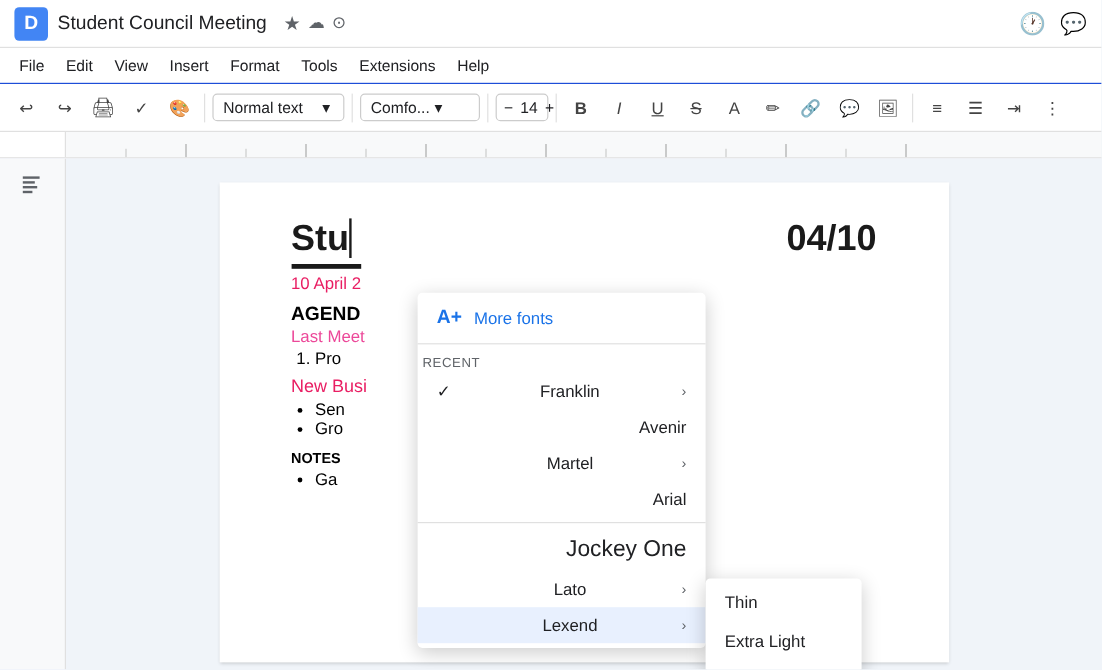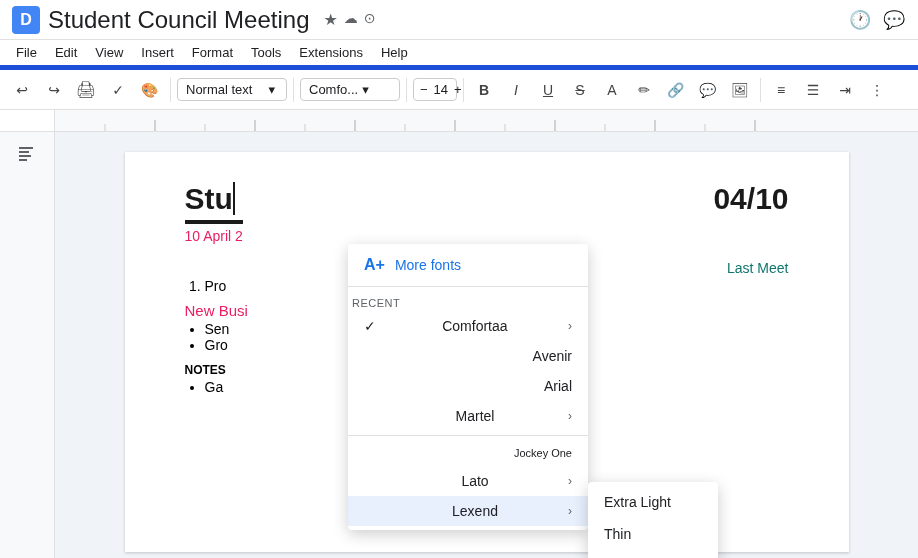"Student Council Meeting" .title-bar .doc-title { font-size: 24px -> 16px }
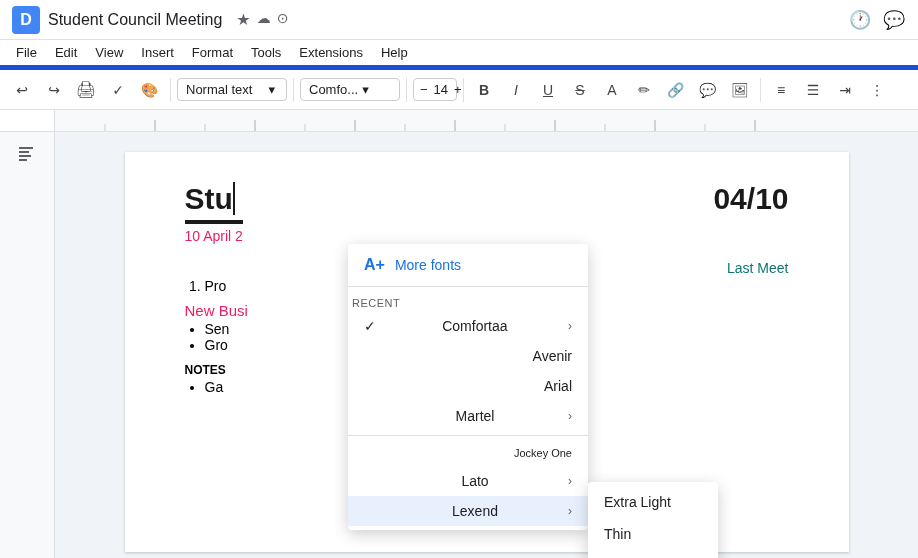"File" .menu-bar { border-bottom: 5px solid #1d4ed8 -> 1px solid #1d4ed8 }
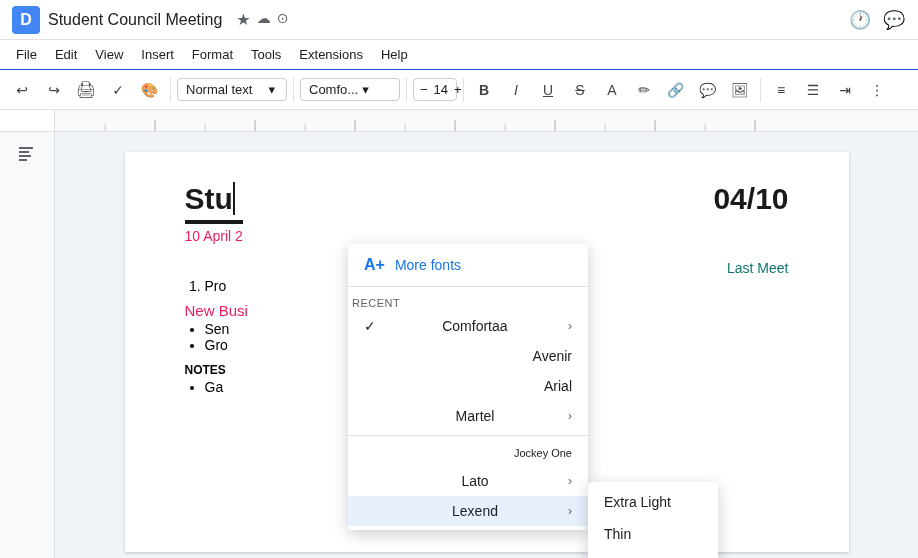"Stu" .doc-page { width: 724px -> 608px }
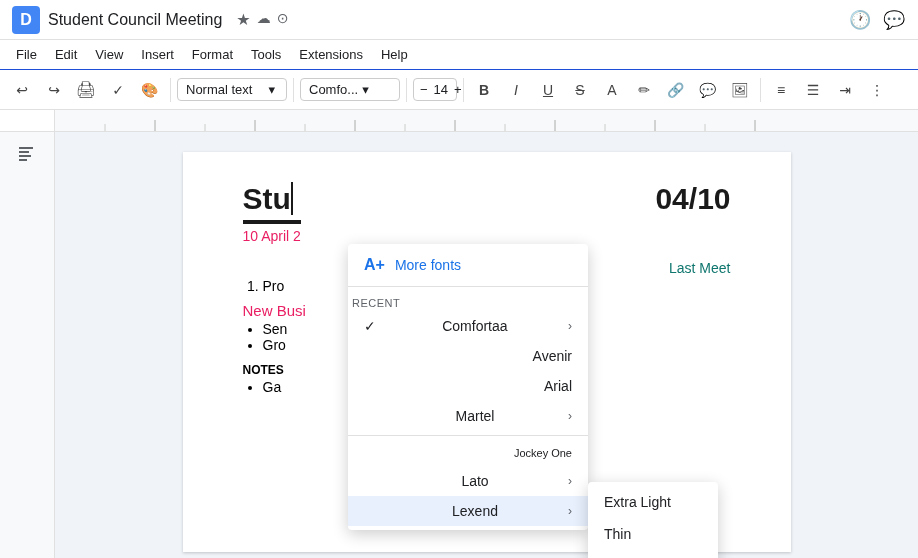"AGEND" div { html: none -> <div>AGEND</div> }
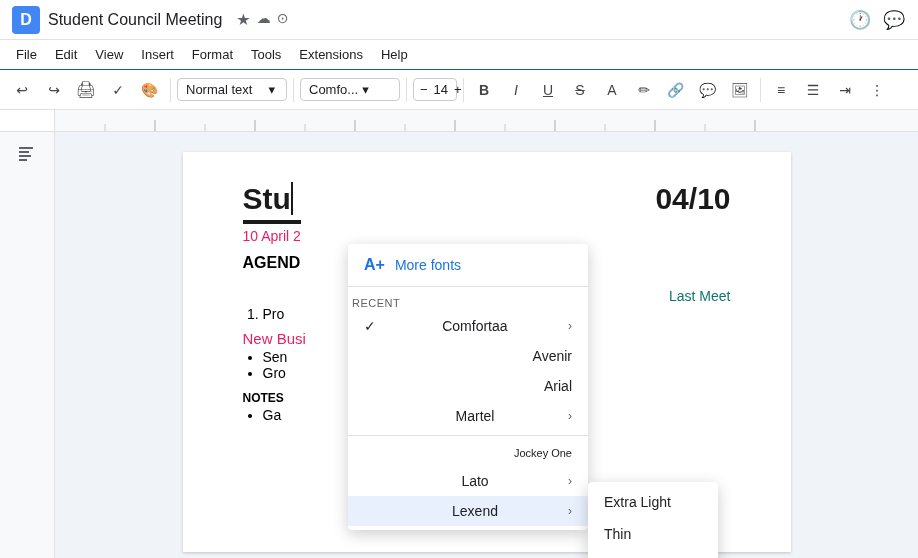"Last Meet" div { color: #0f766e -> #ec4899; margin-top: 16px -> 0; text-align: right -> none }
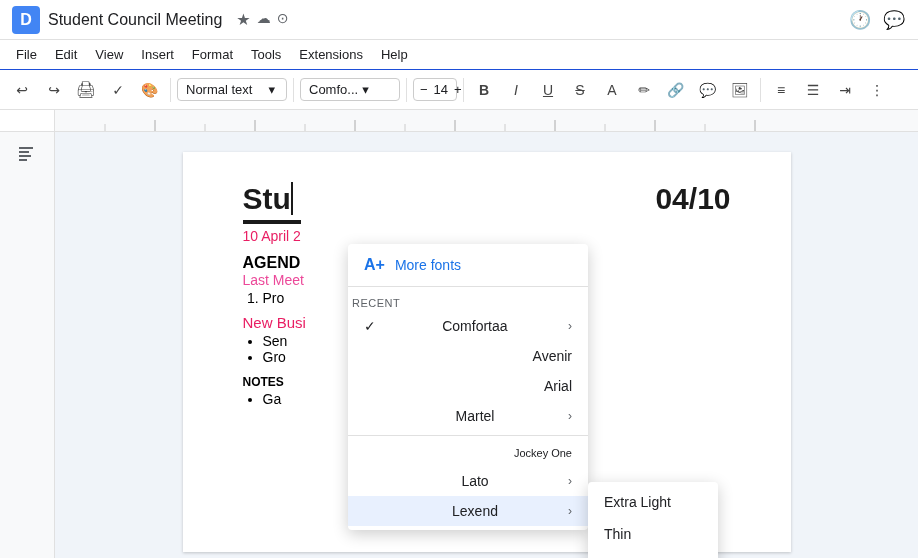"Comfortaa" span { text: Comfortaa -> Franklin }
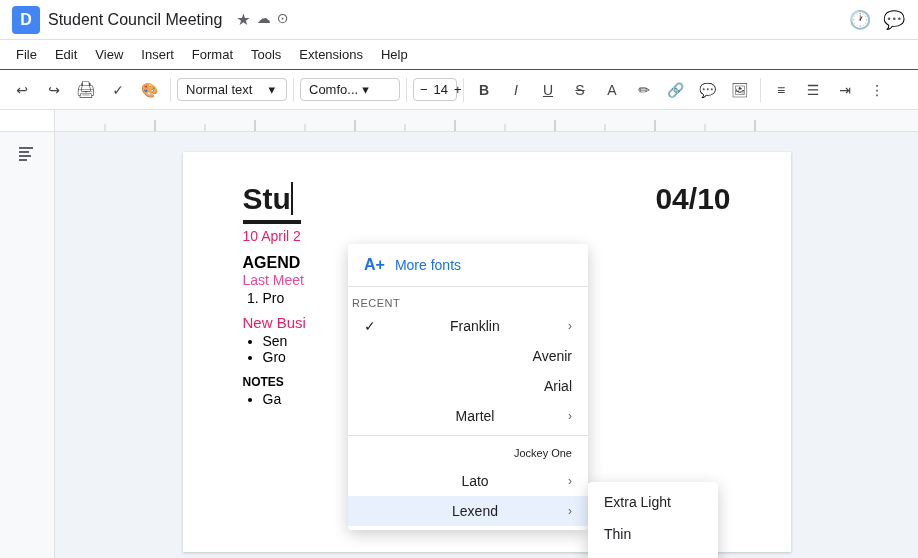"Arial" div.font-menu-item { order: before "Martel" -> after "Martel" }
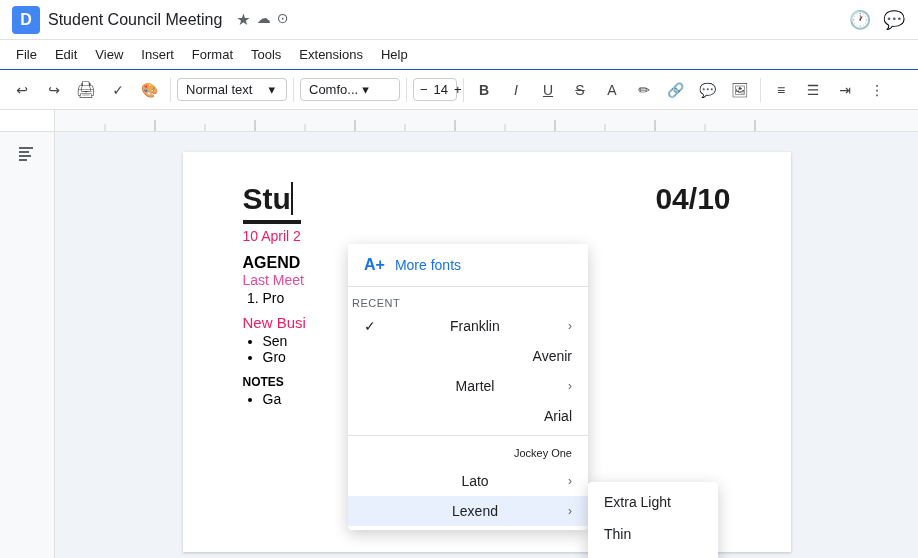"Jockey One" span { font-size: 11px -> 19px }
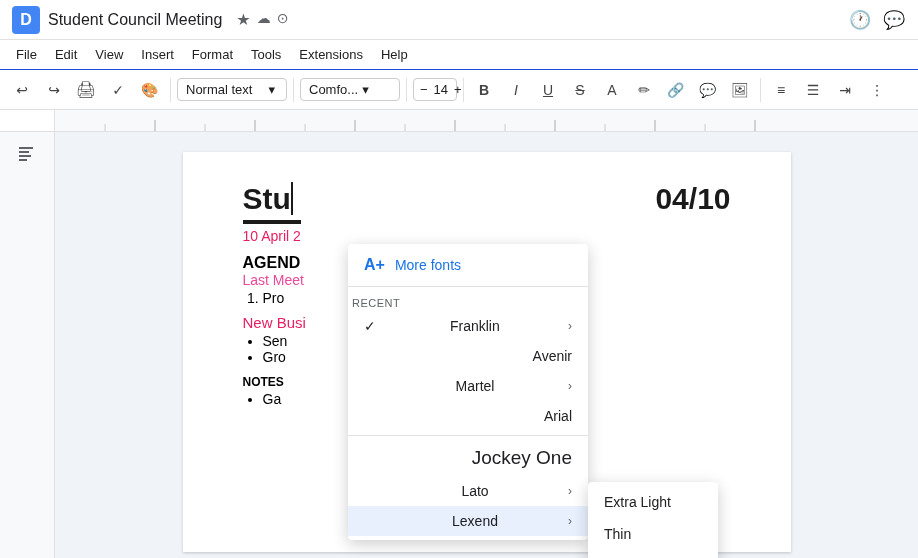"Extra Light" div.submenu-item { order: before "Thin" -> after "Thin" }
